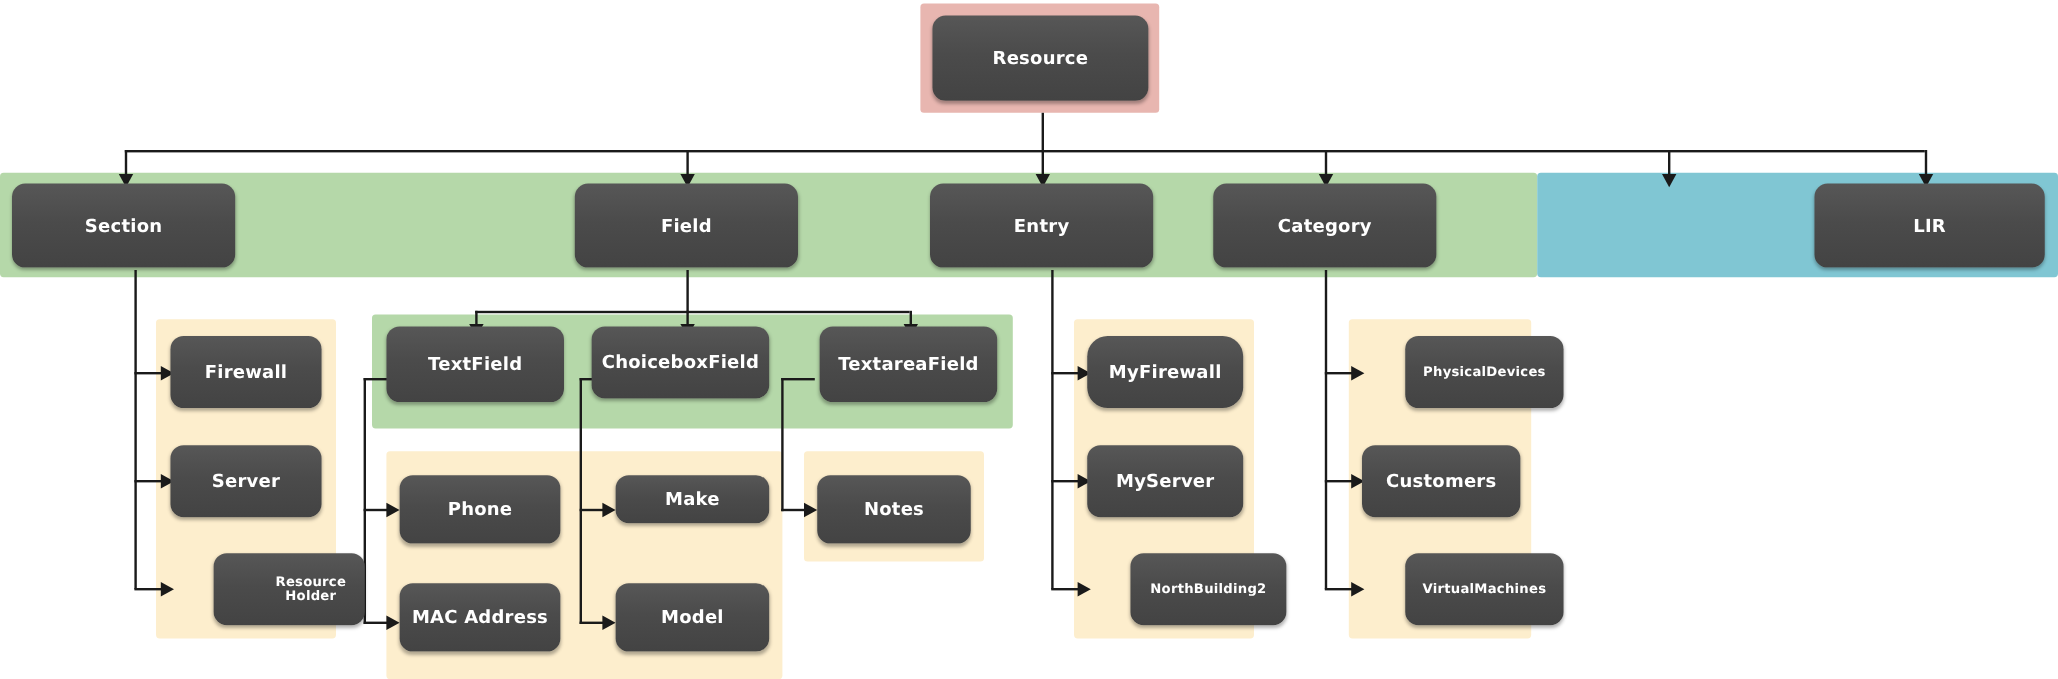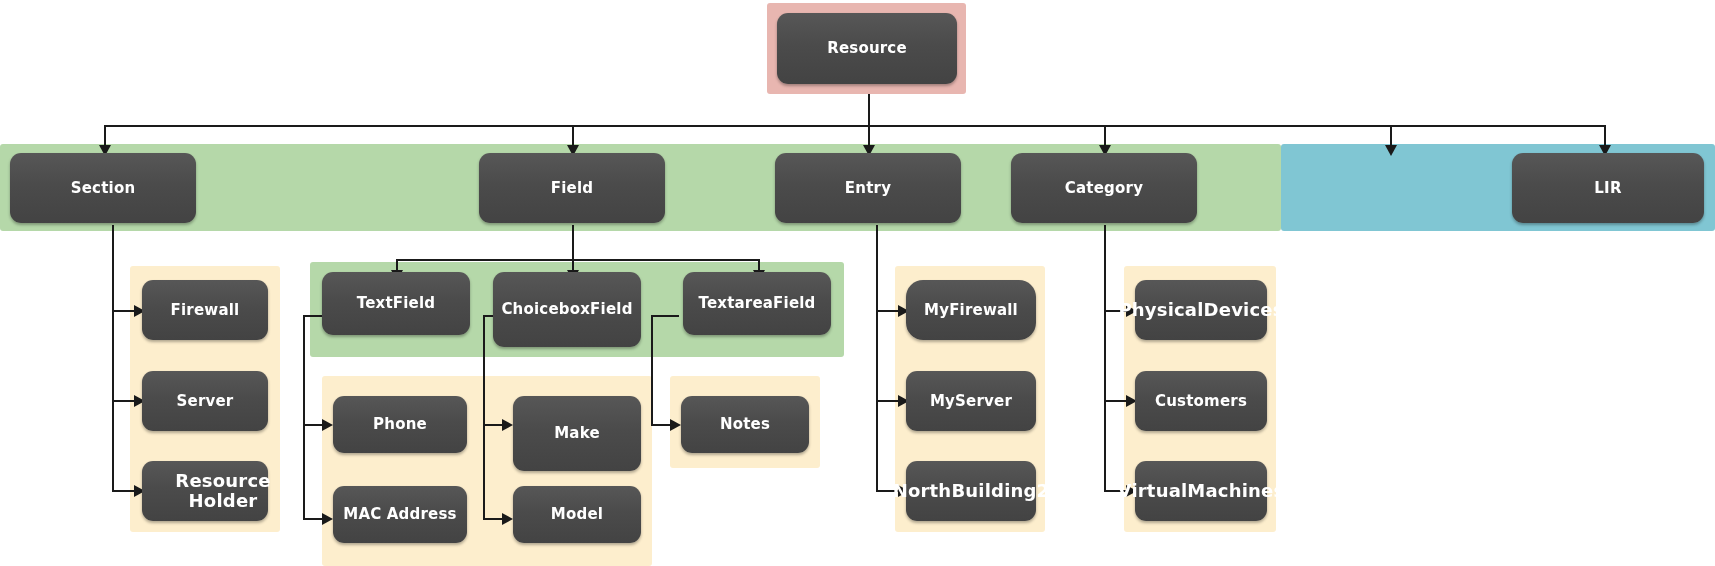"ChoiceboxField" div.node { height: 75px -> 60px }
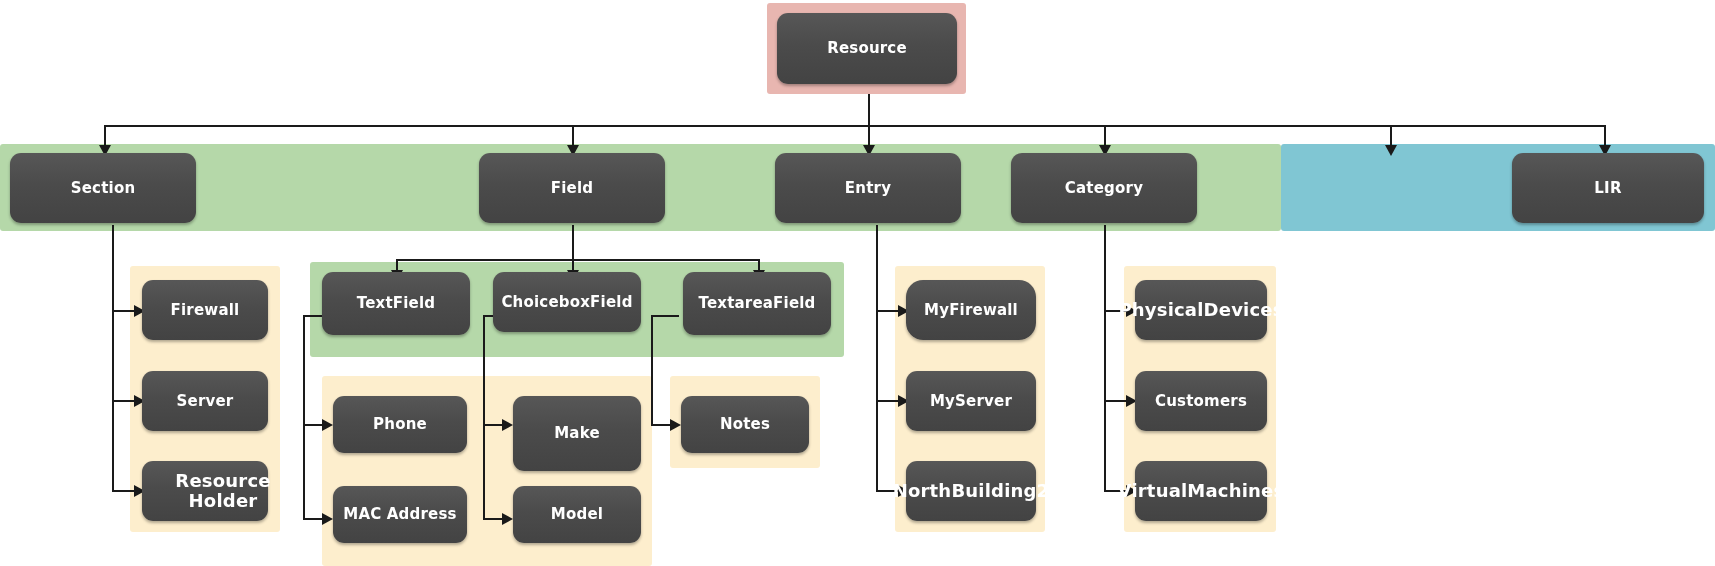"PhysicalDevices" .node.small { font-size: 18px -> 11px; margin-left: none -> 36px }
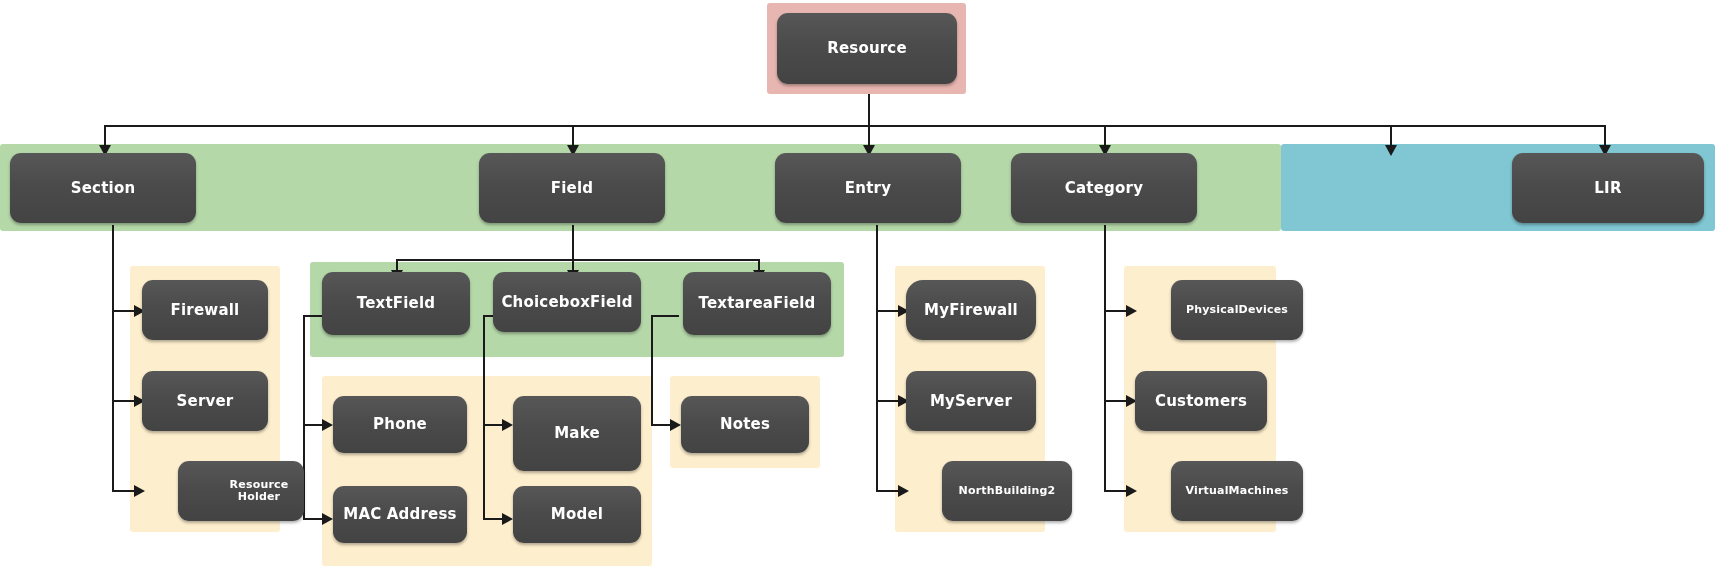"Make" div.node { height: 75px -> 40px }
